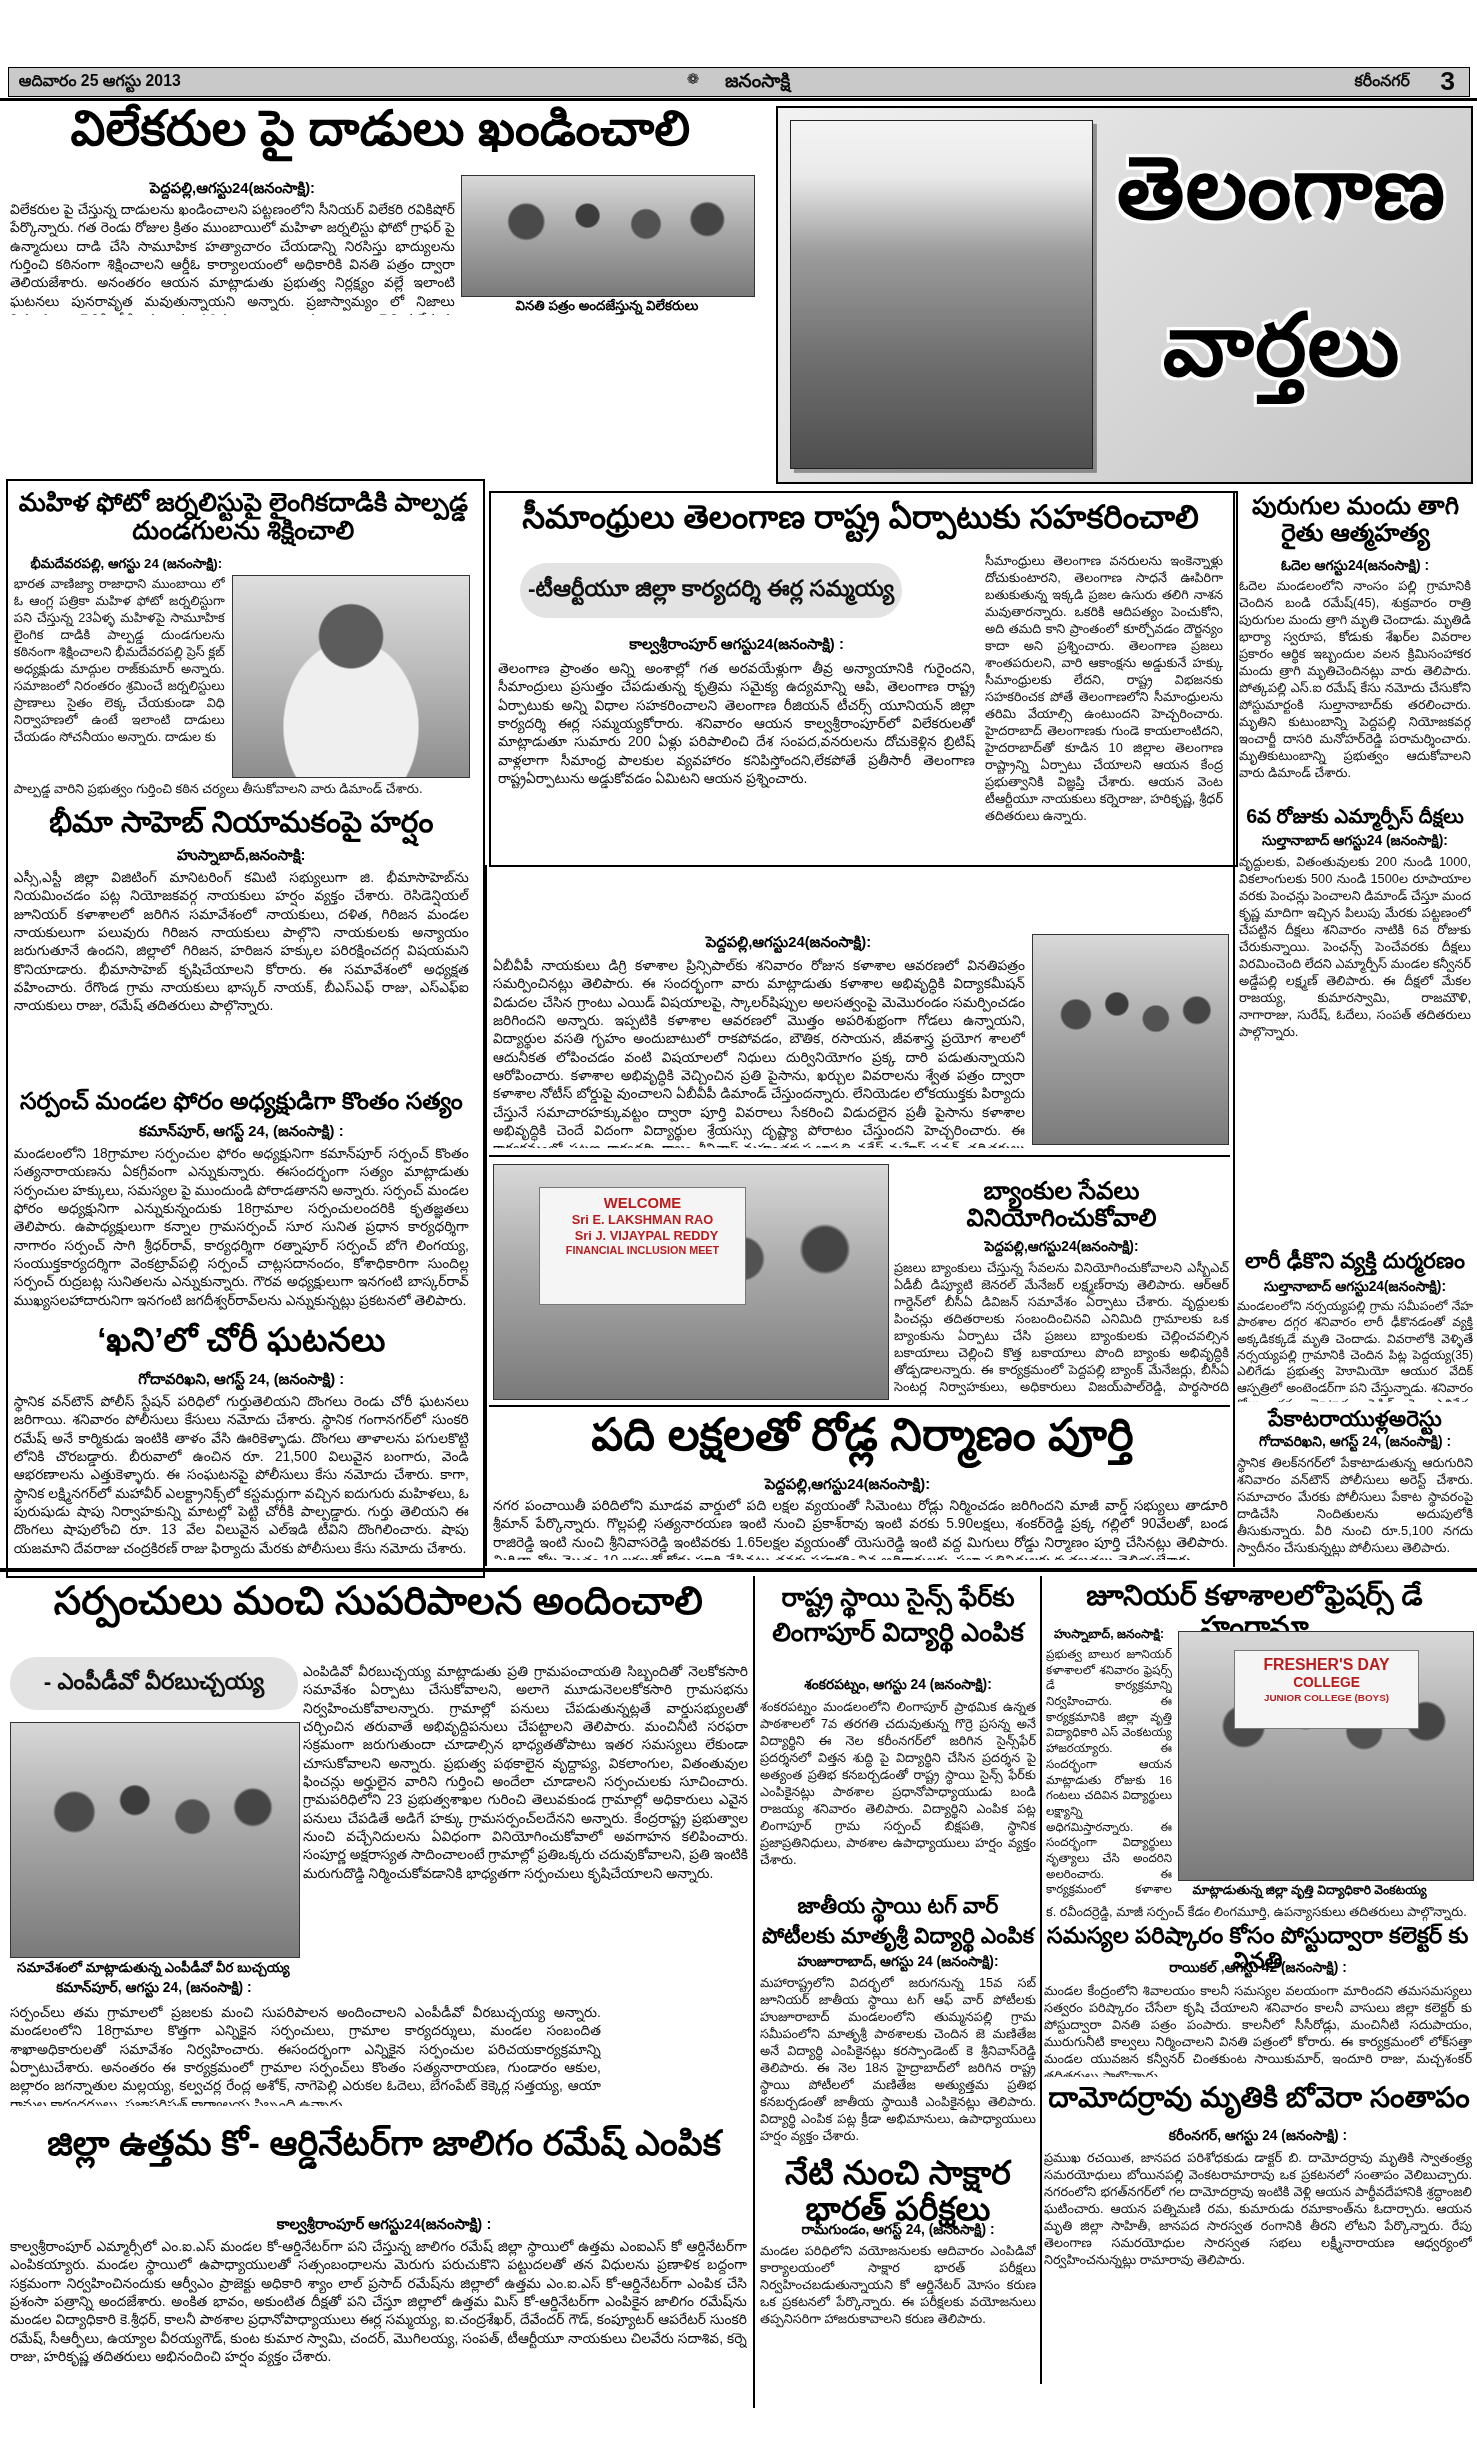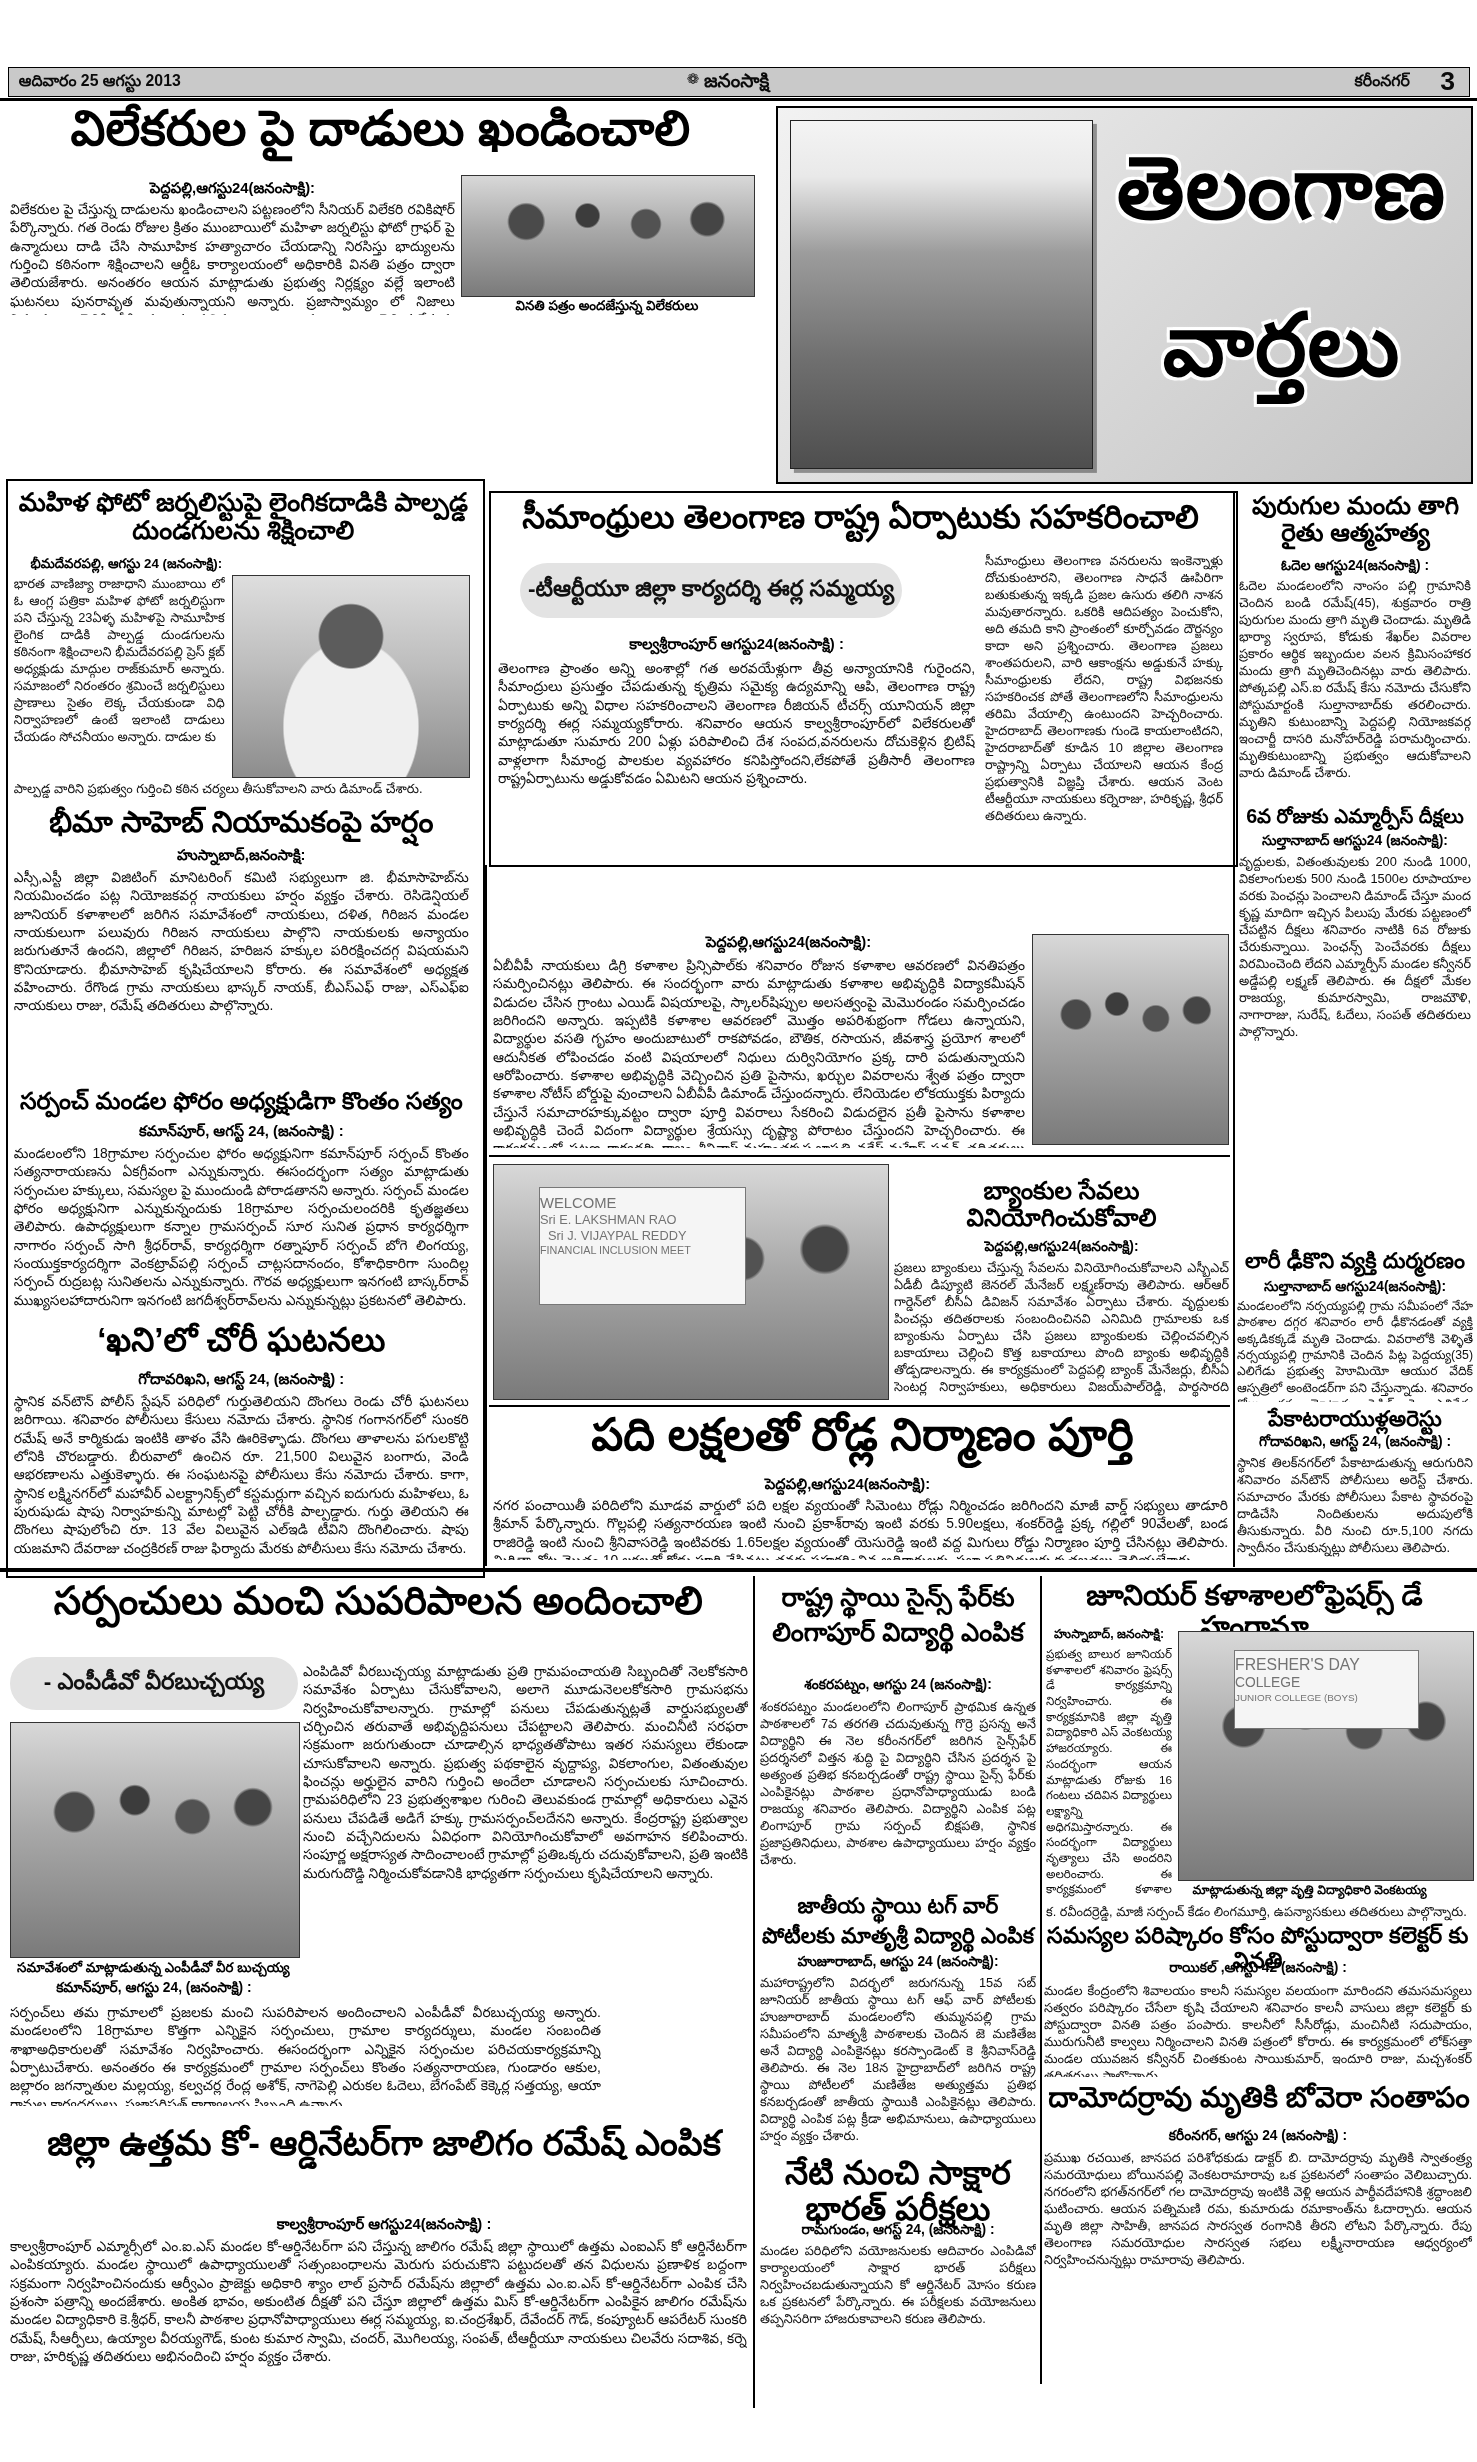"జనంసాక్షి" span.abs { left: 695px -> 716px }
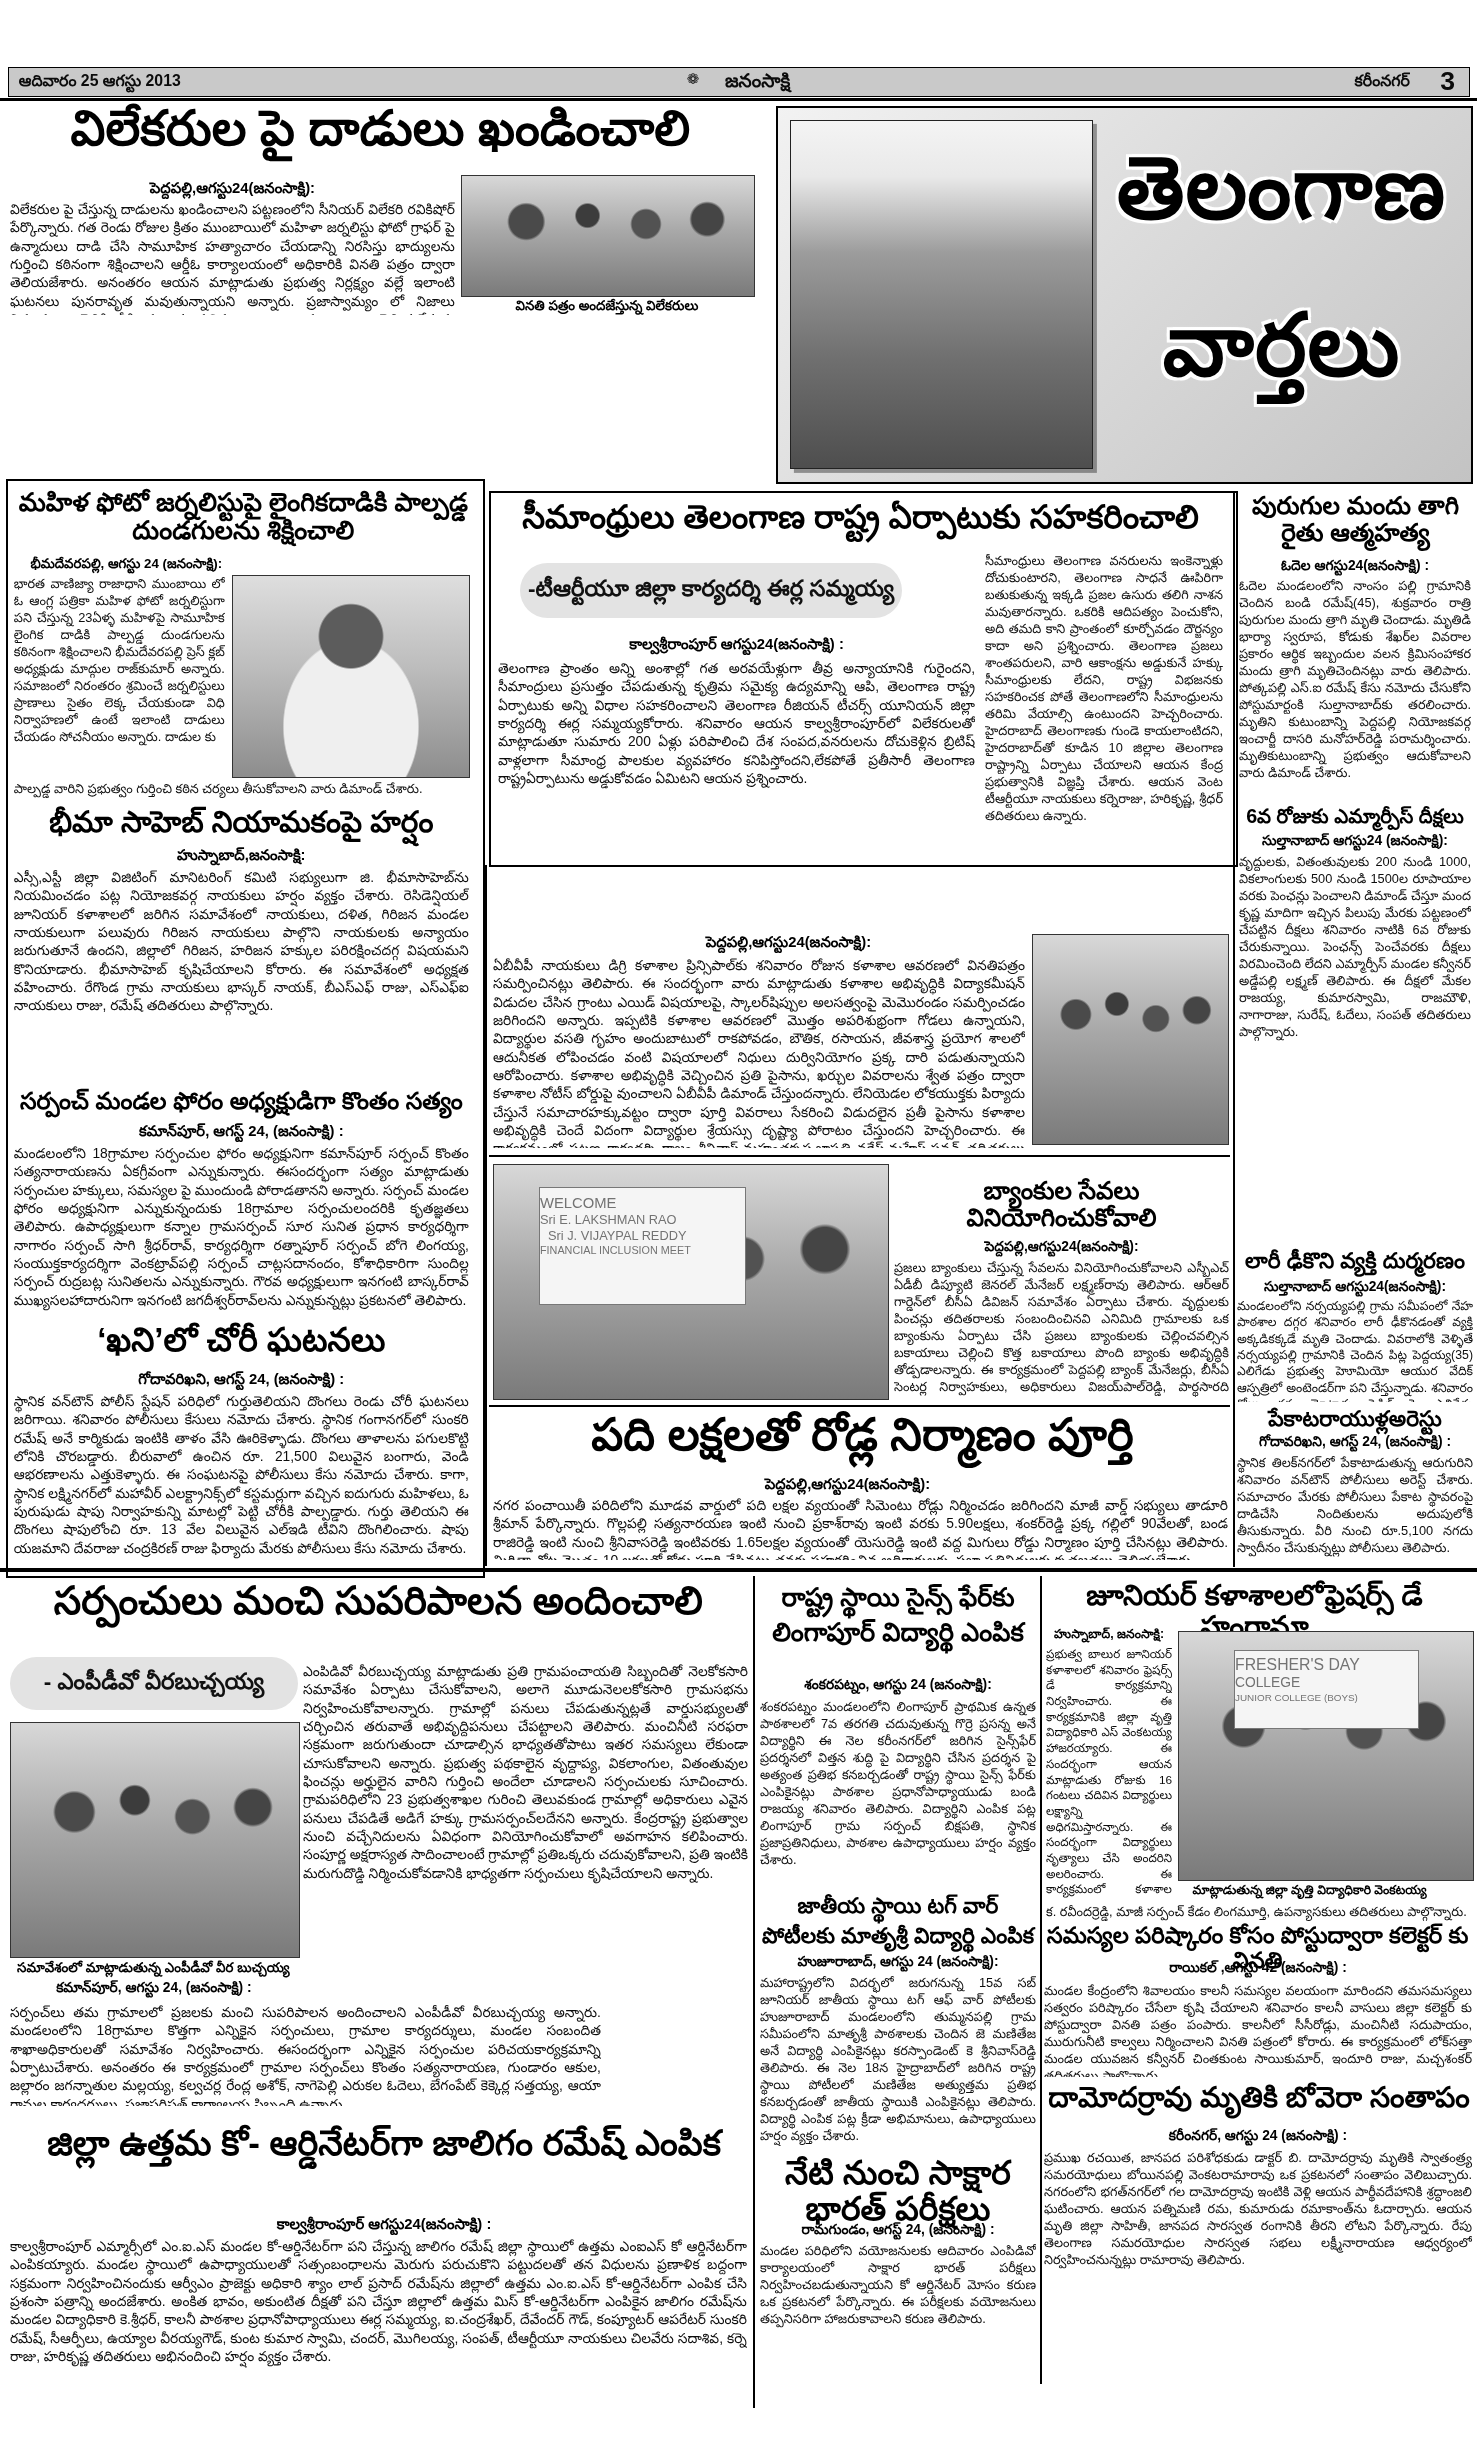"WELCOME" .photo-banner { color: #737373 -> #b91c1c; font-weight: 400 -> 700; text-align: none -> center }
